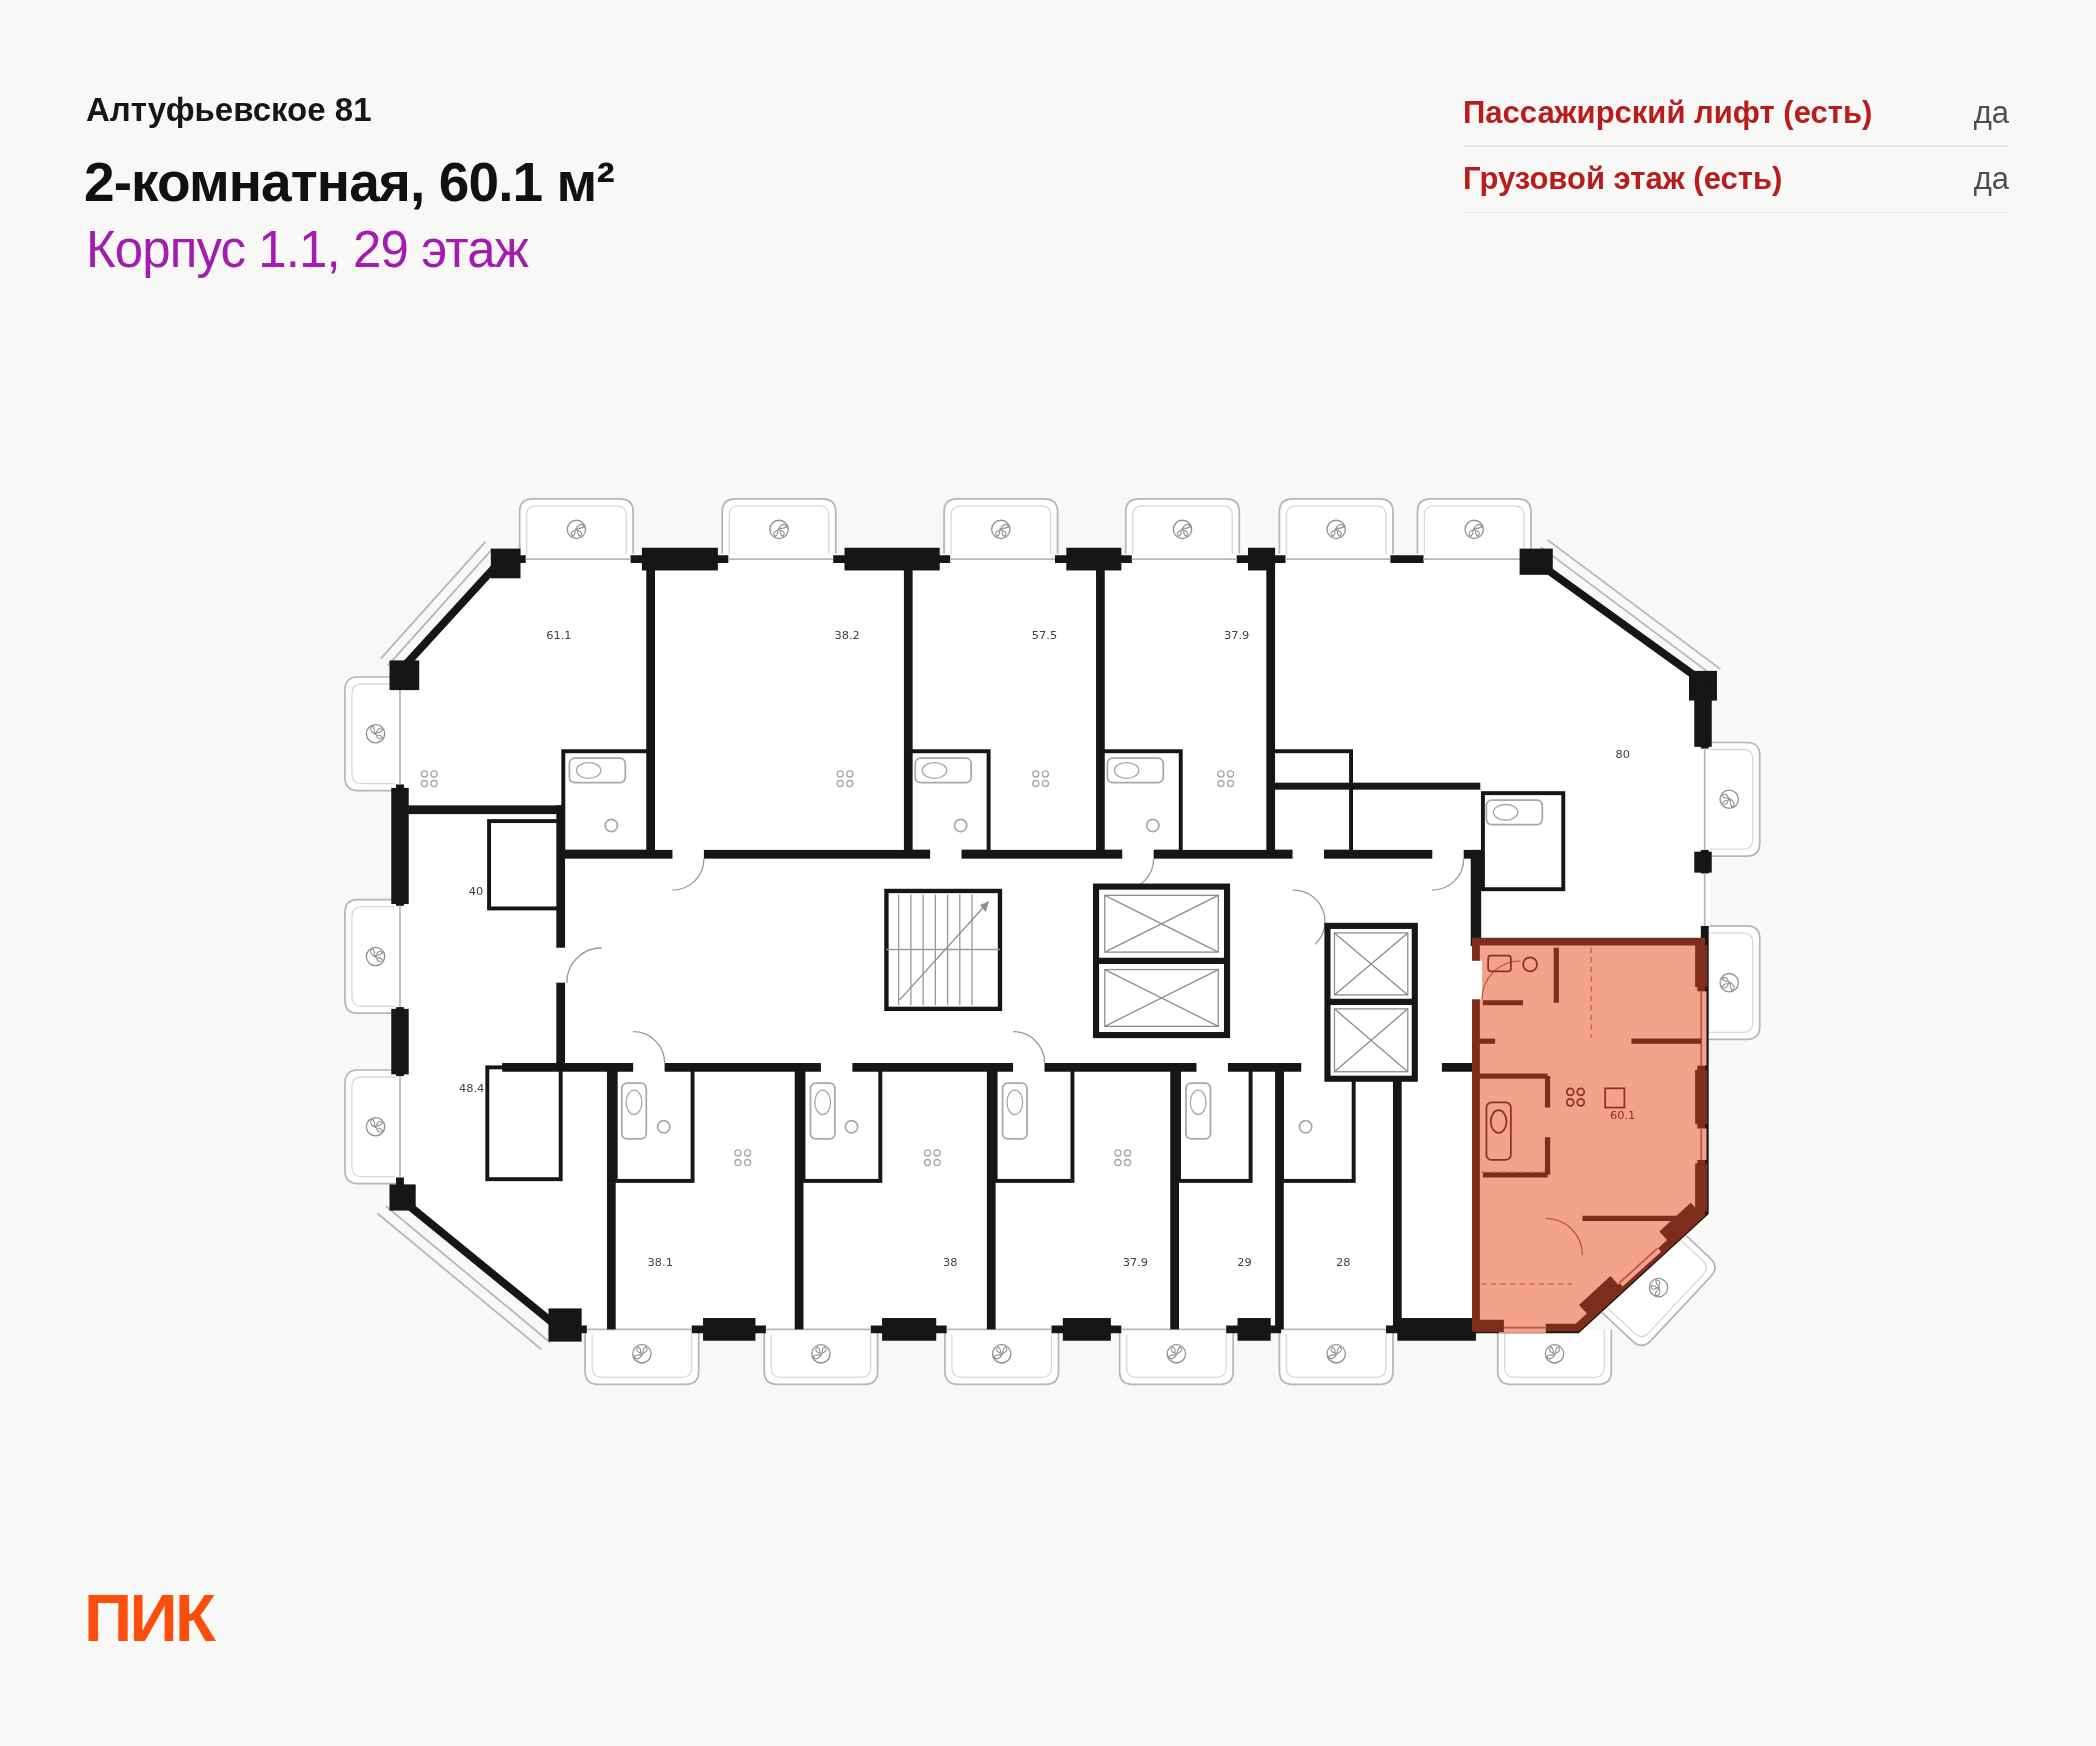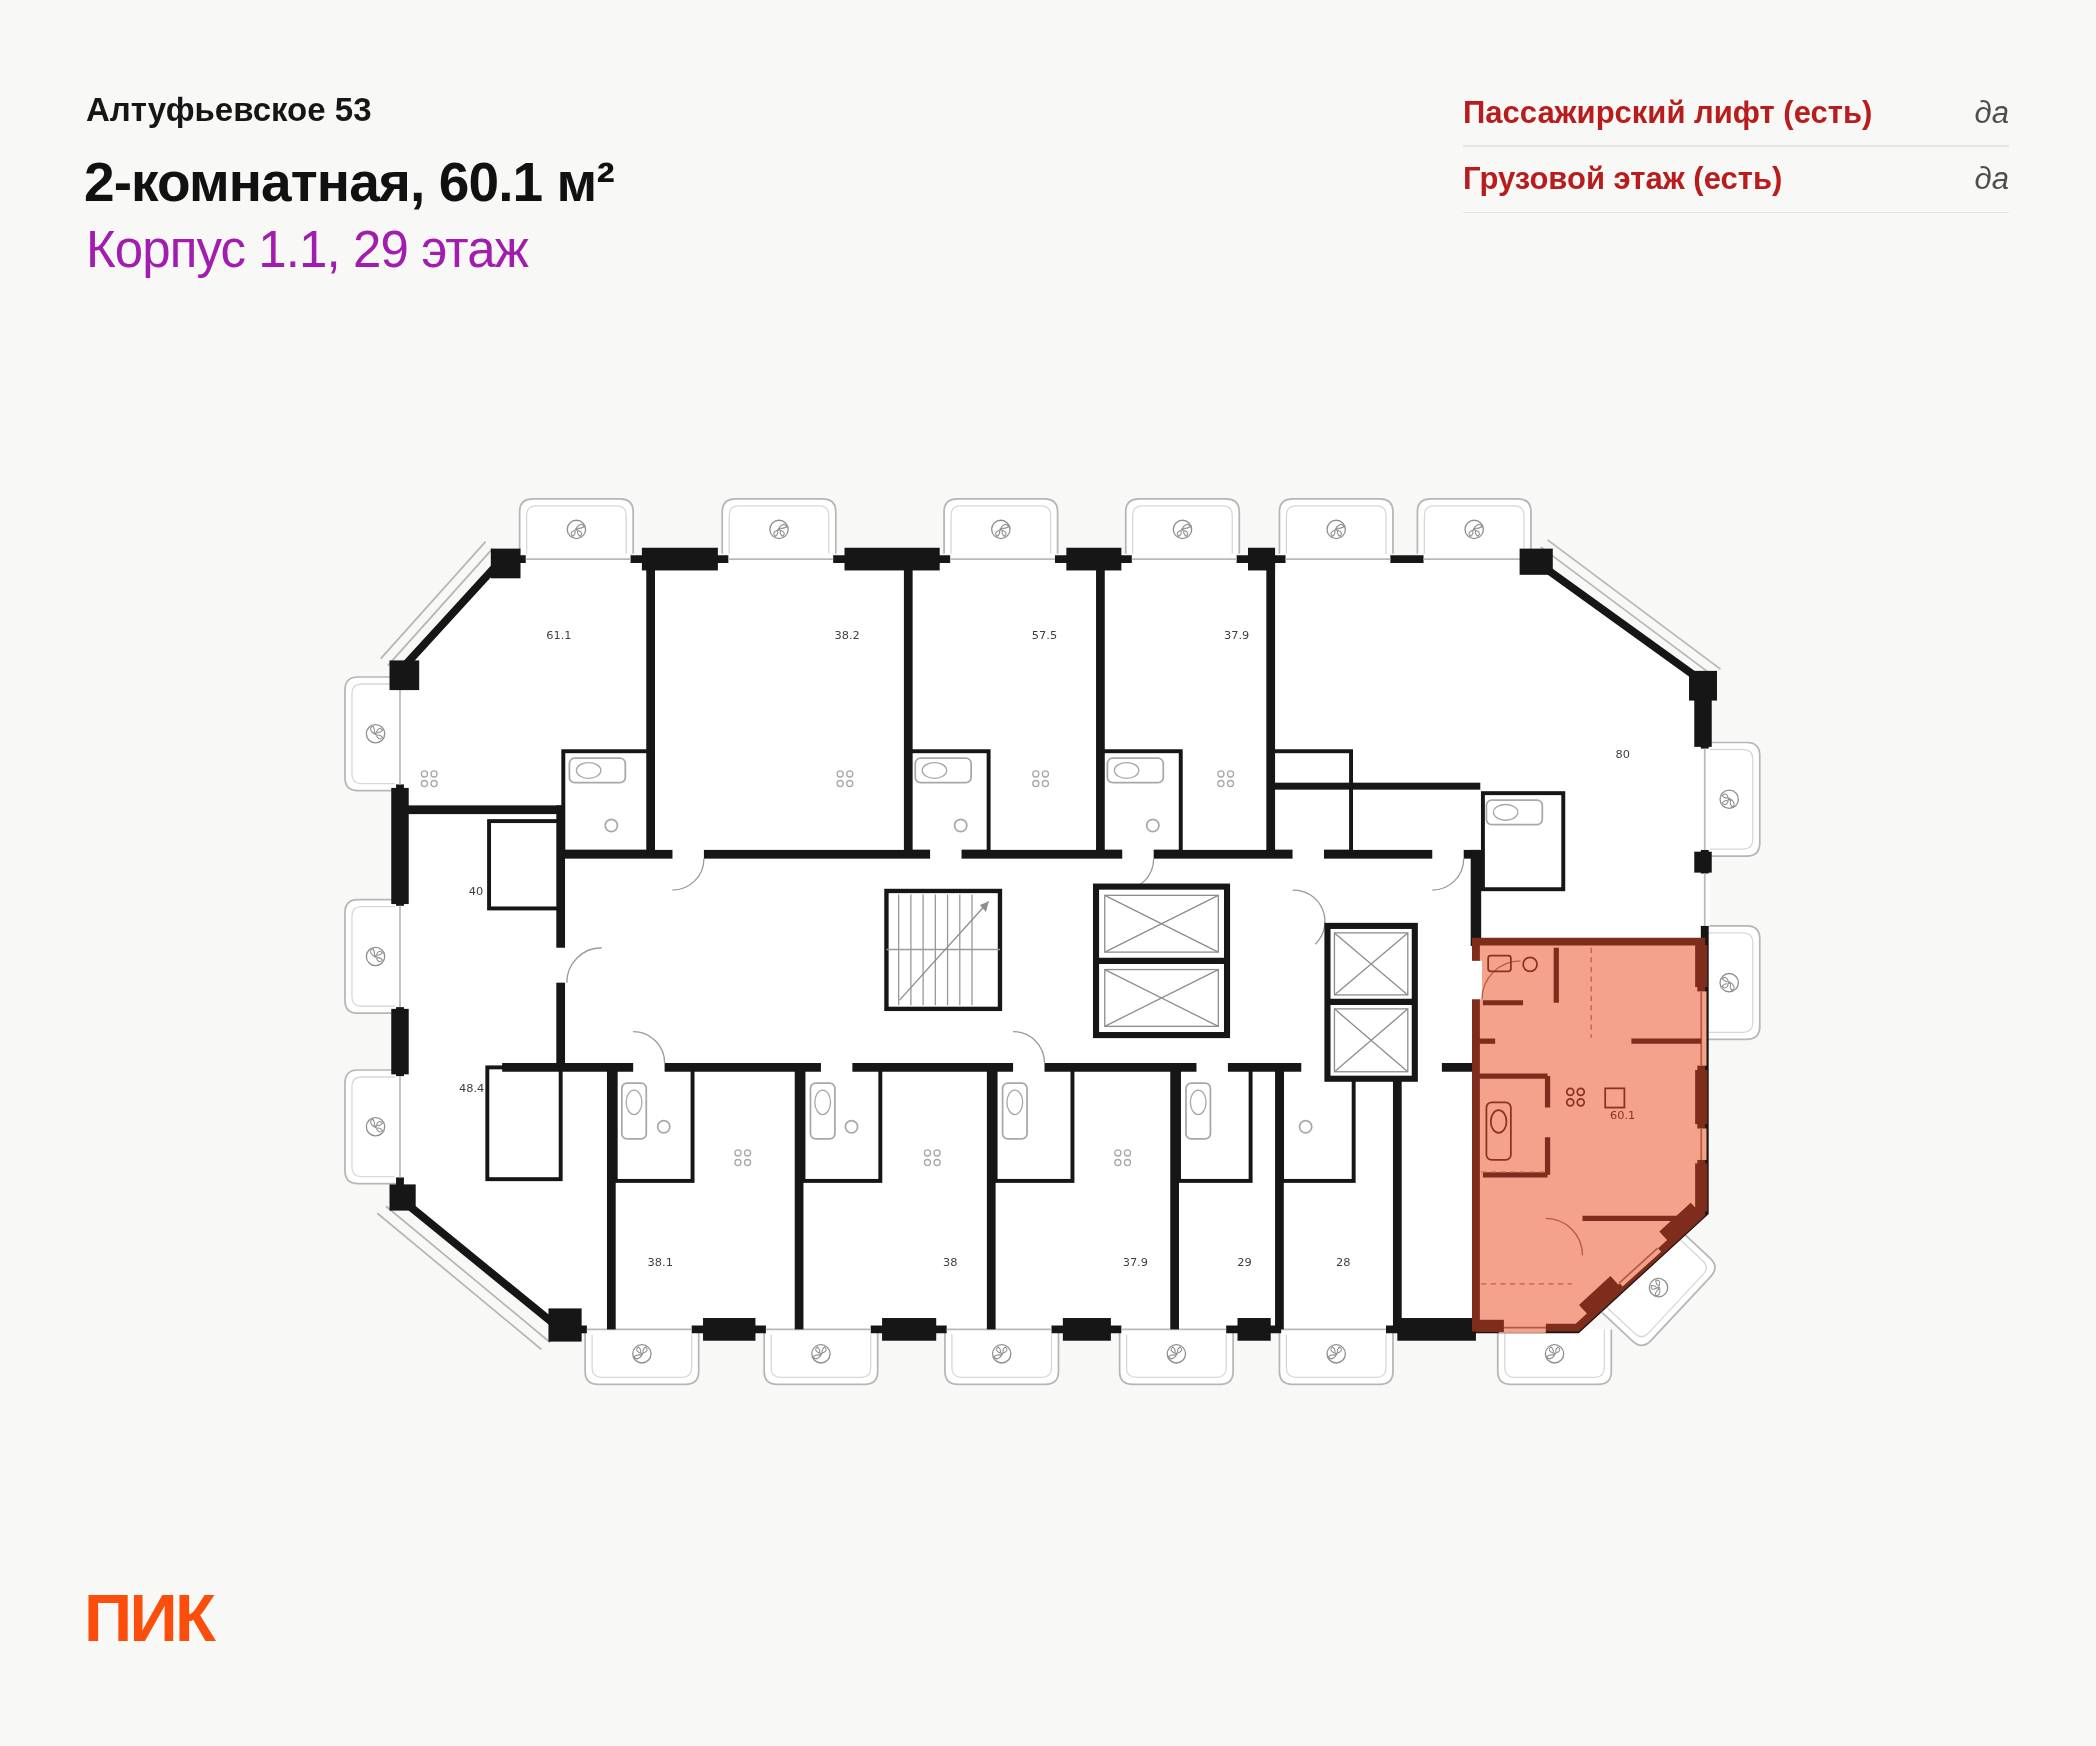"Алтуфьевское 53" div.hdr-project { text: 53 -> 81 }
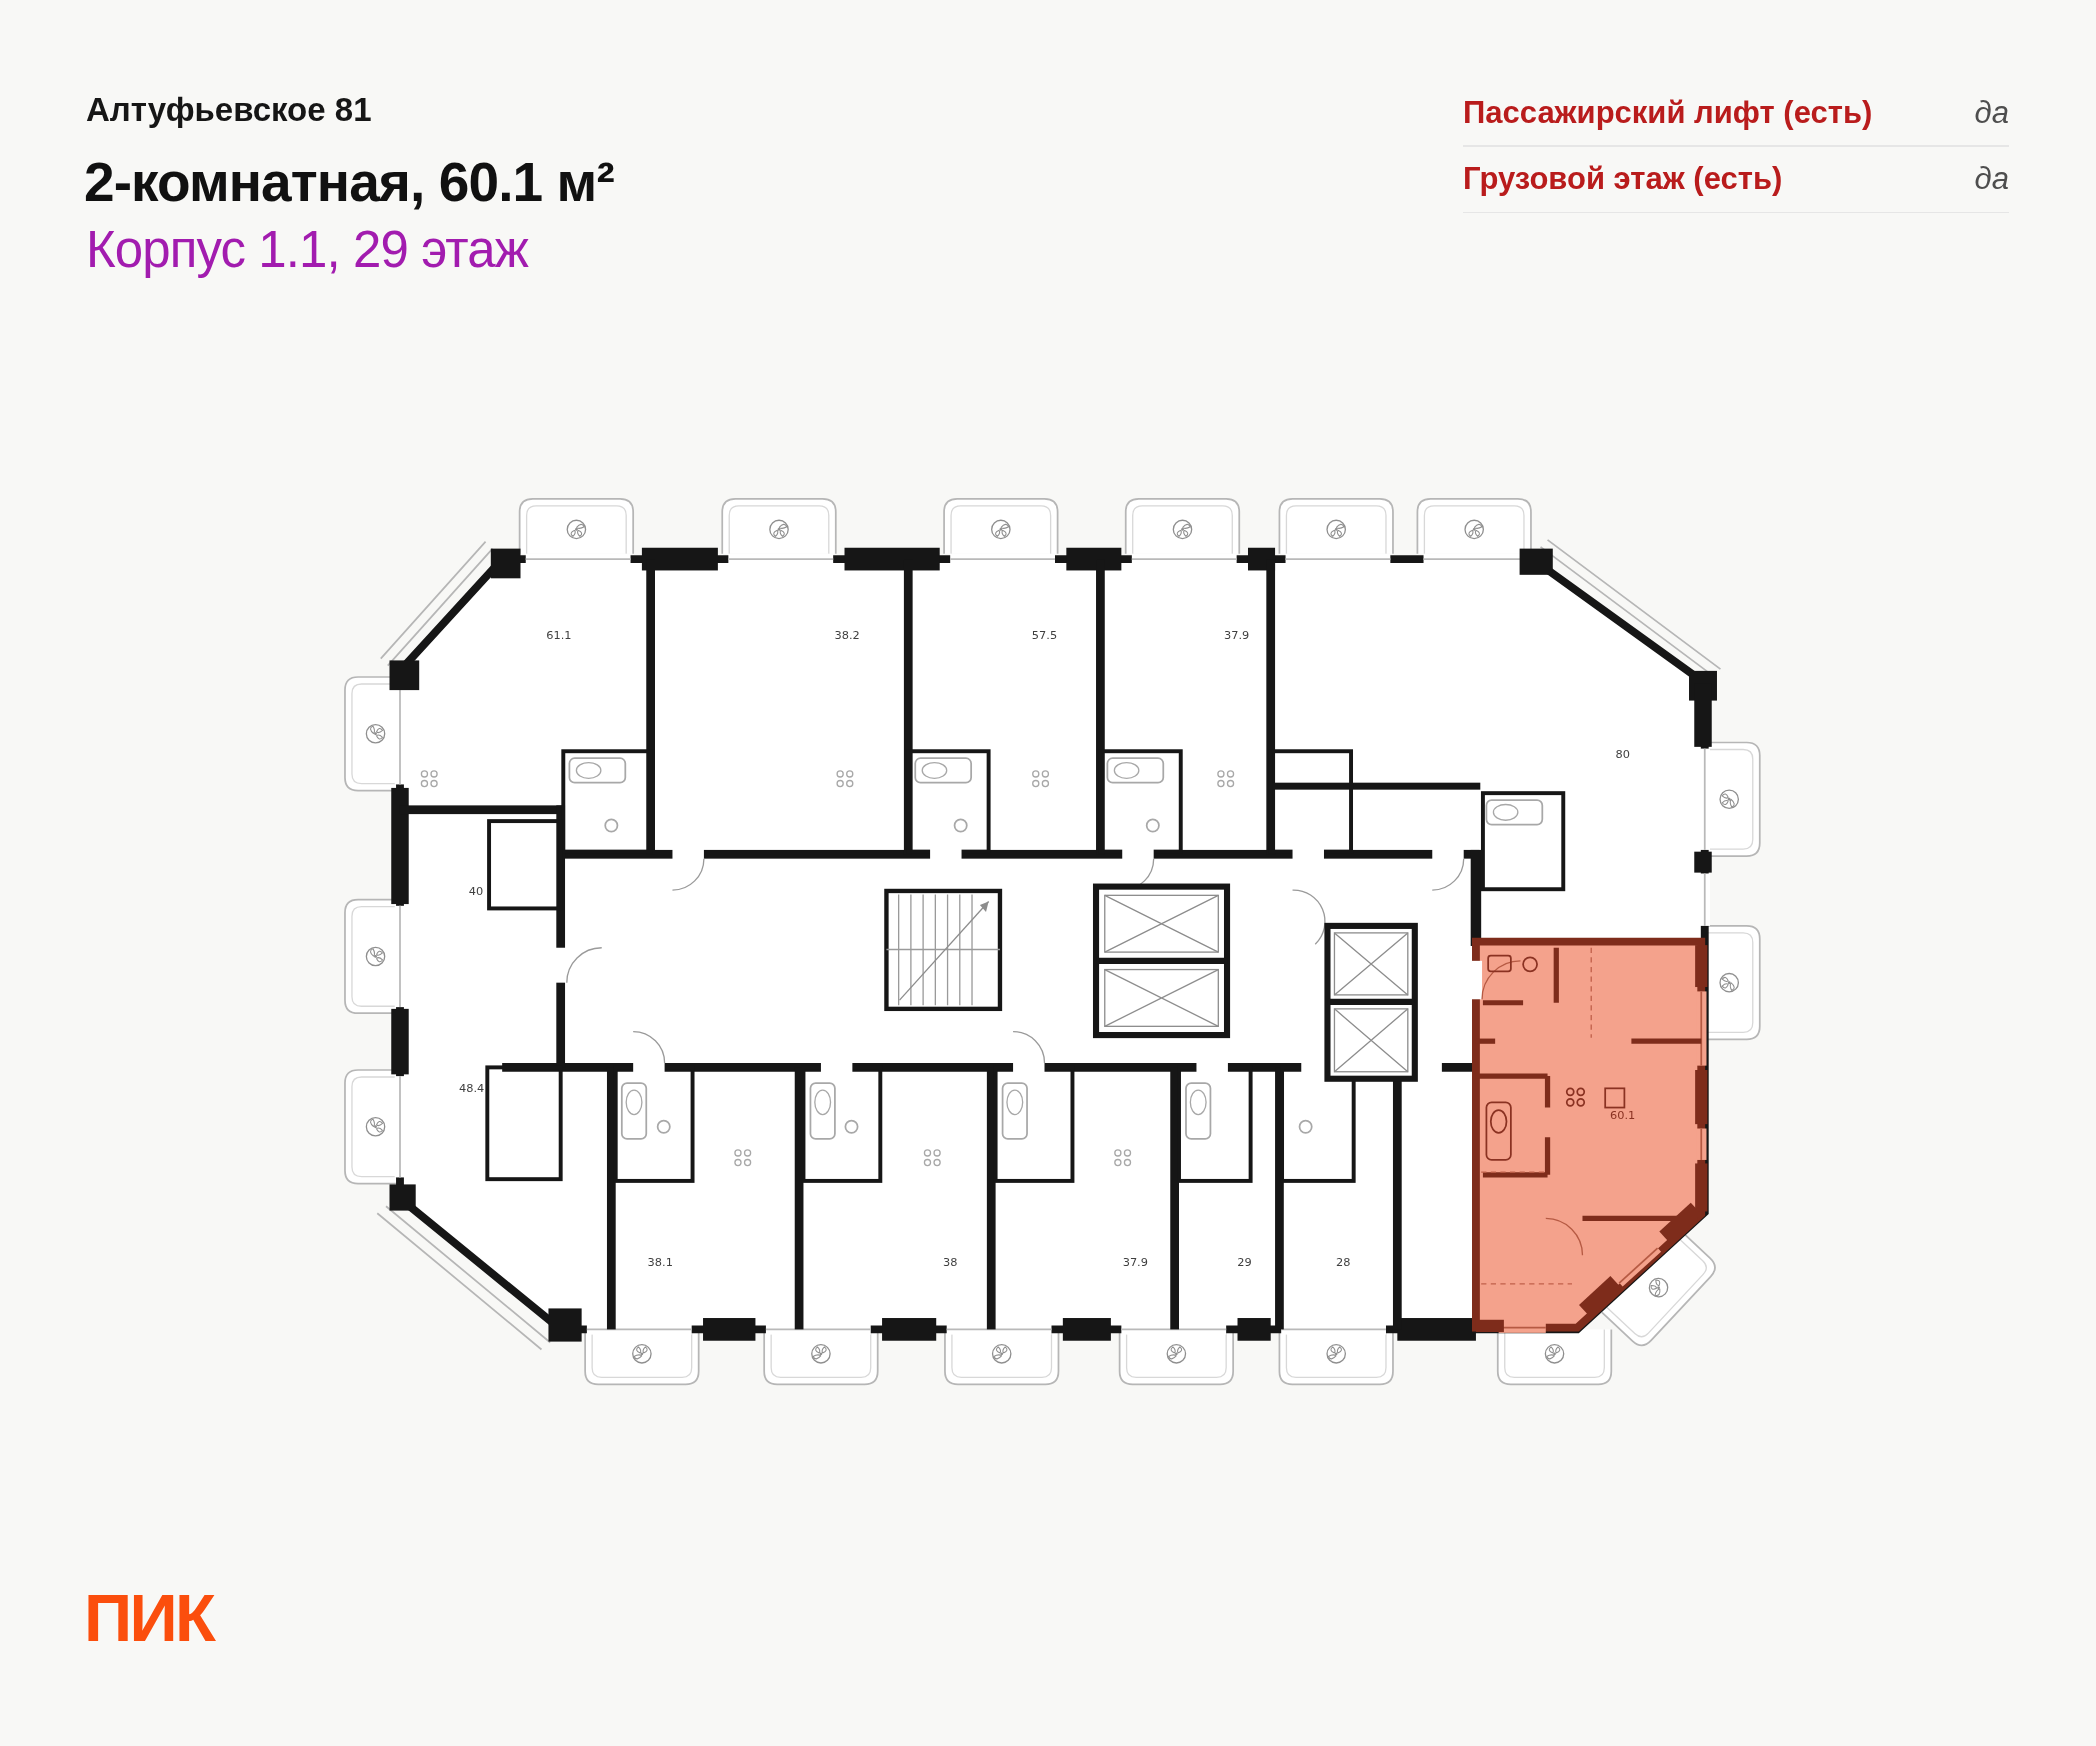"да" .lift-row .val { font-style: italic -> none }
